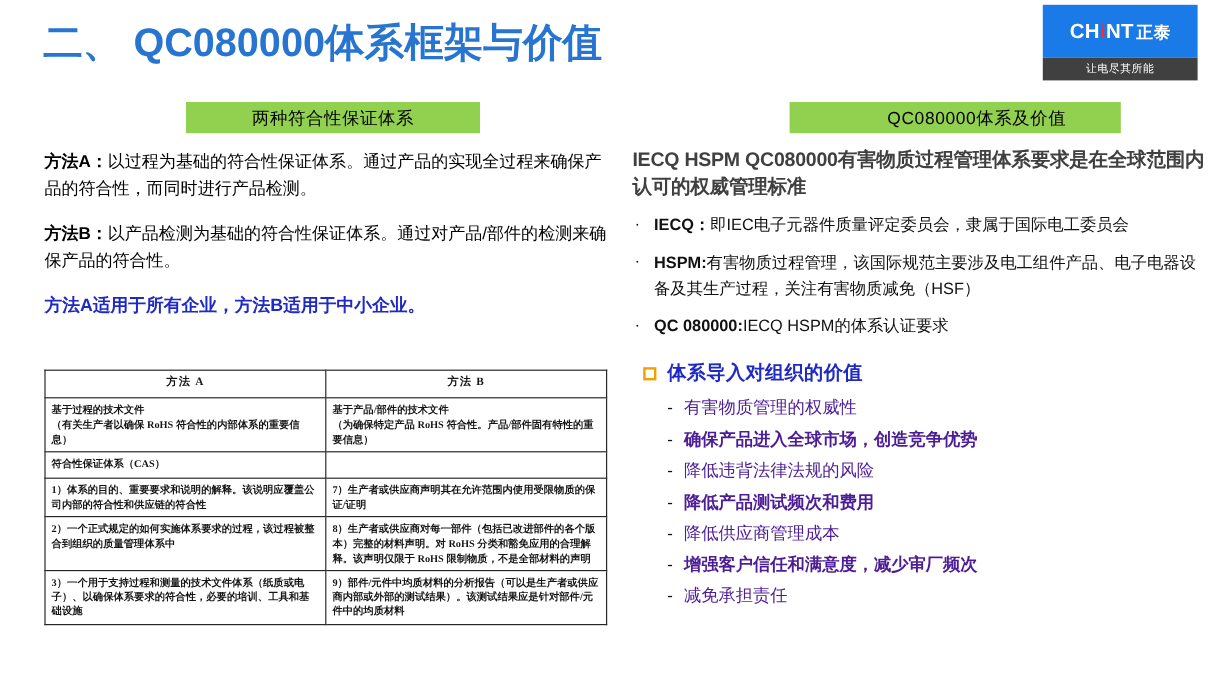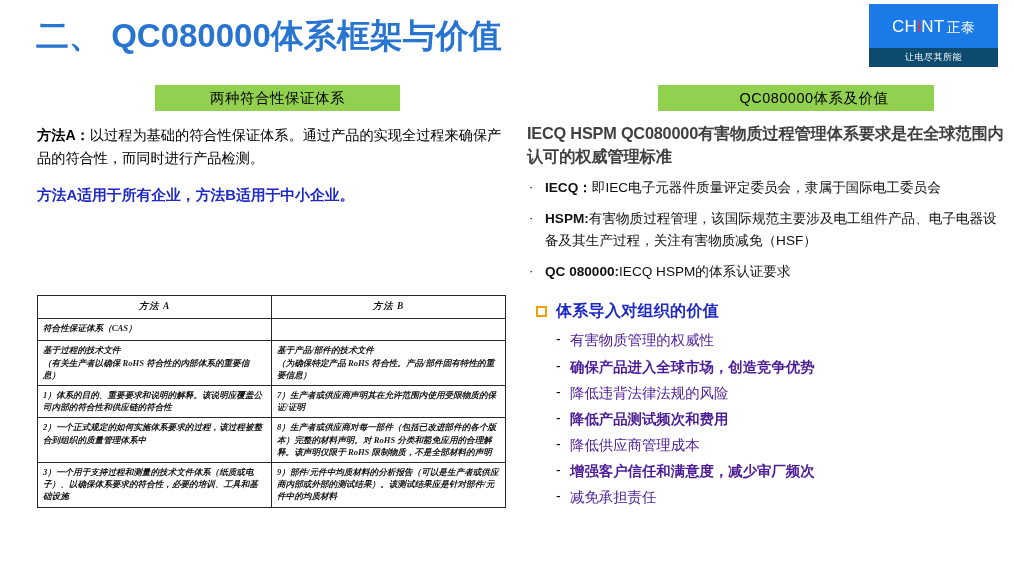"CHiNT 正泰" .logo-main .logo-text { font-weight: normal -> bold }
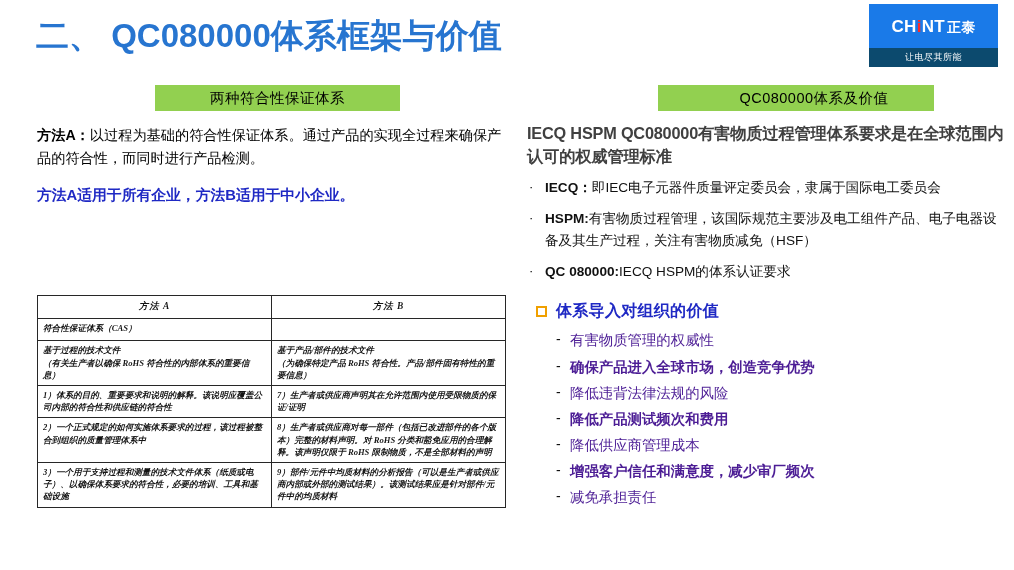"让电尽其所能" .logo-sub { background: #0c4a6e -> #404040 }
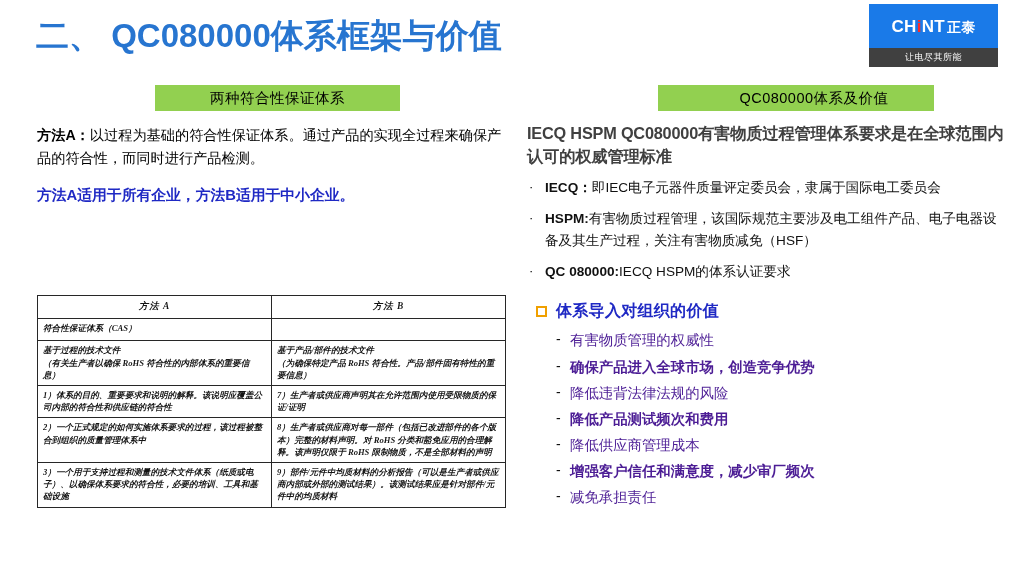"方法B：以产品检测为基础的符合性保证体系。通过对产品/部件的检测来确保产品的符合" div.para { html: none -> <div> <b>方法B：</b><span>以产品检测为基础的符合性保证体系。通过对产品/部件的检测来确保产品的符合性。</span> </div> }
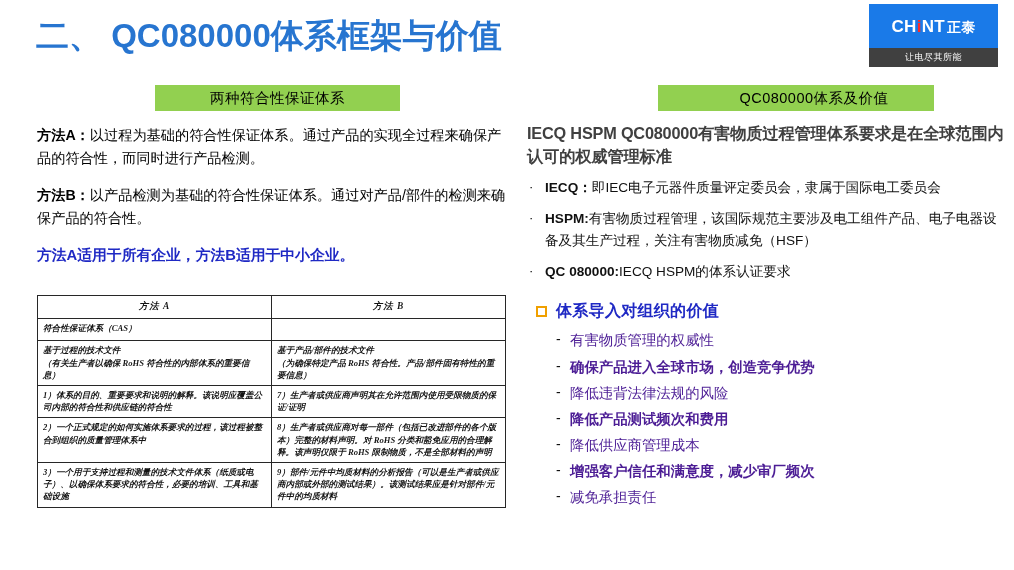"方法 A" .doc-table { font-style: italic -> none; top: 295px -> 308px }
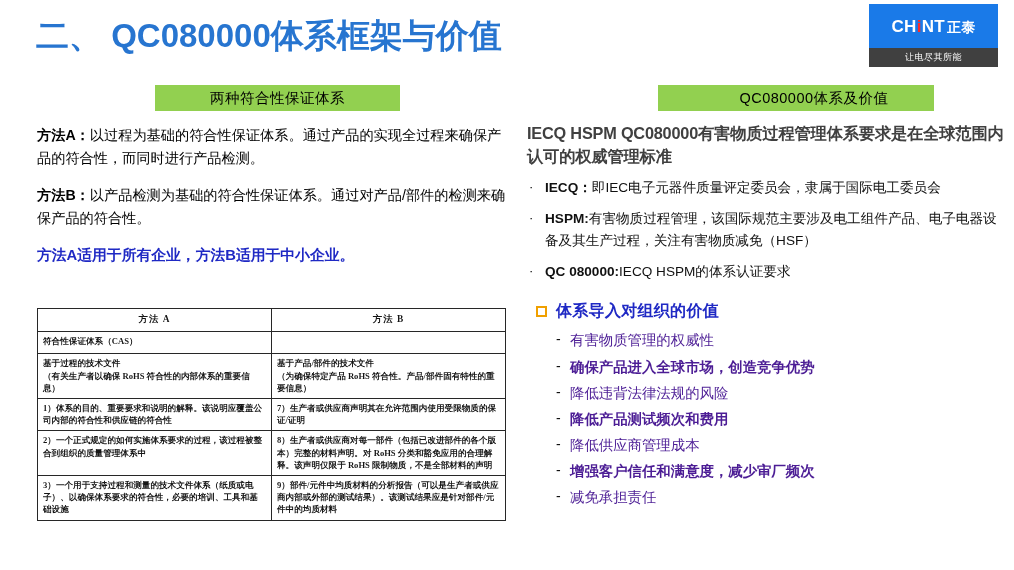"符合性保证体系（CAS）" tr { order: before "基于过程的技术文件" -> after "基于过程的技术文件" }
